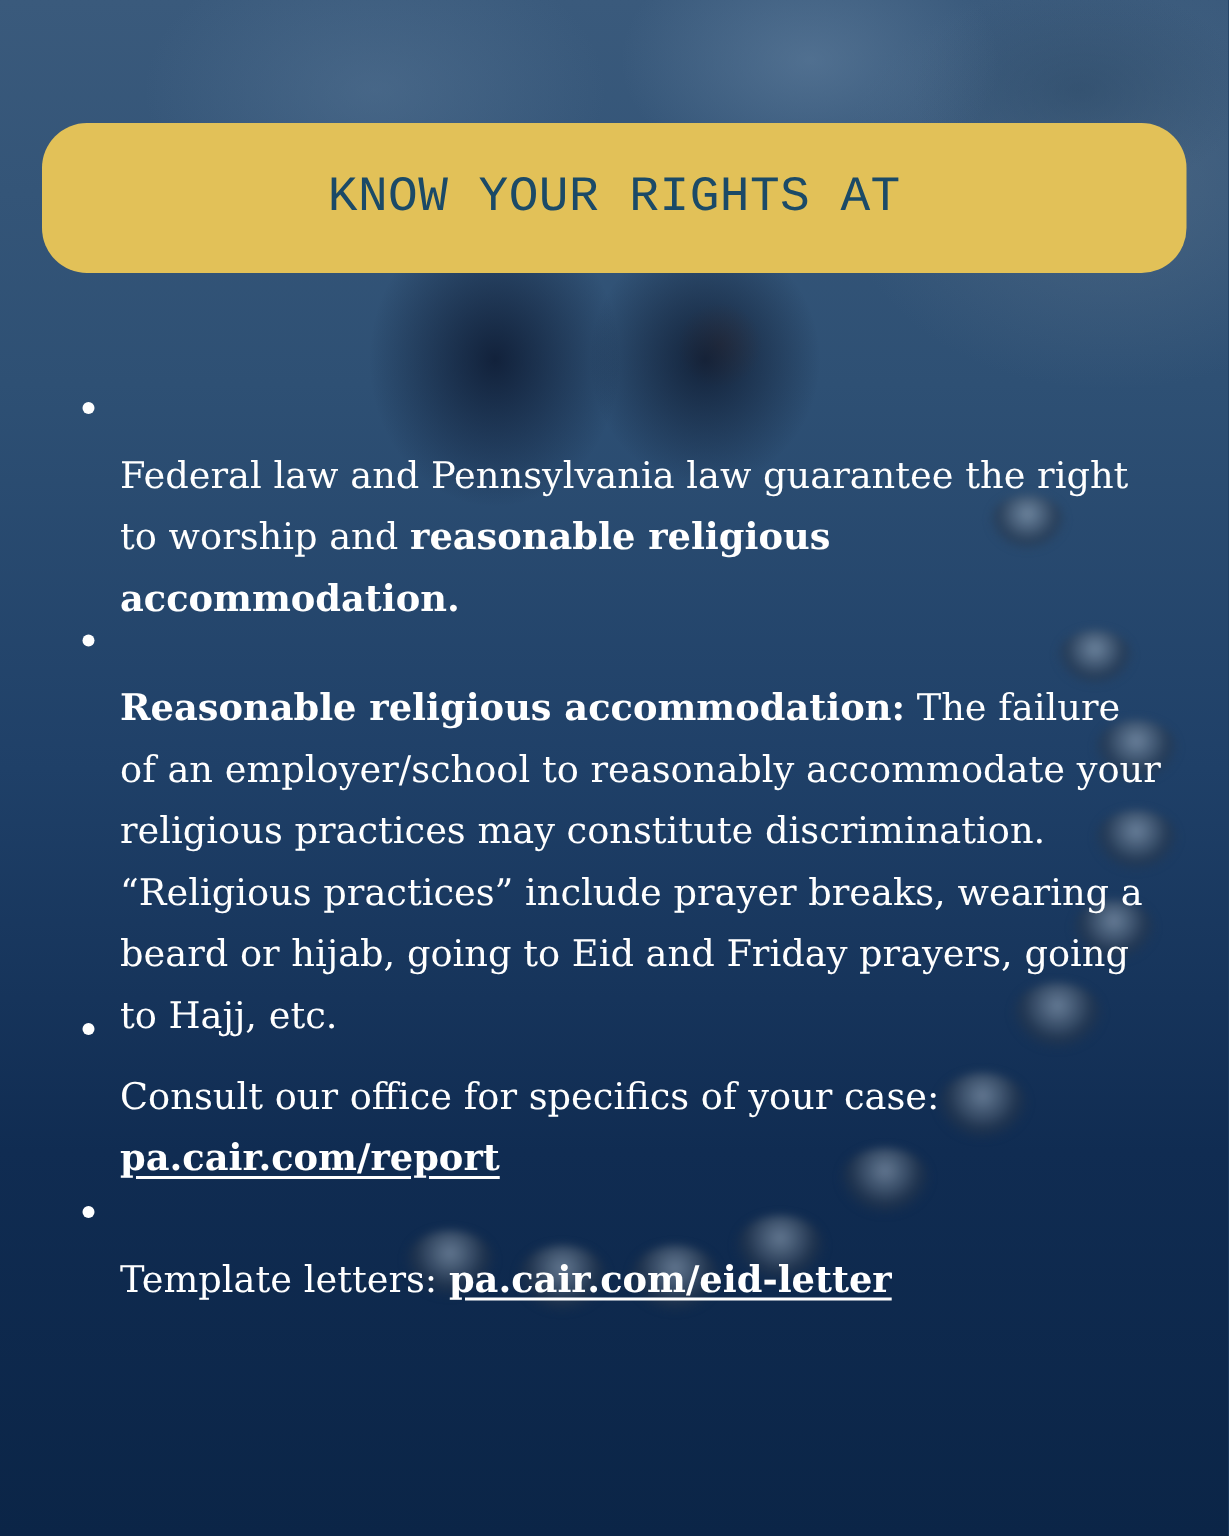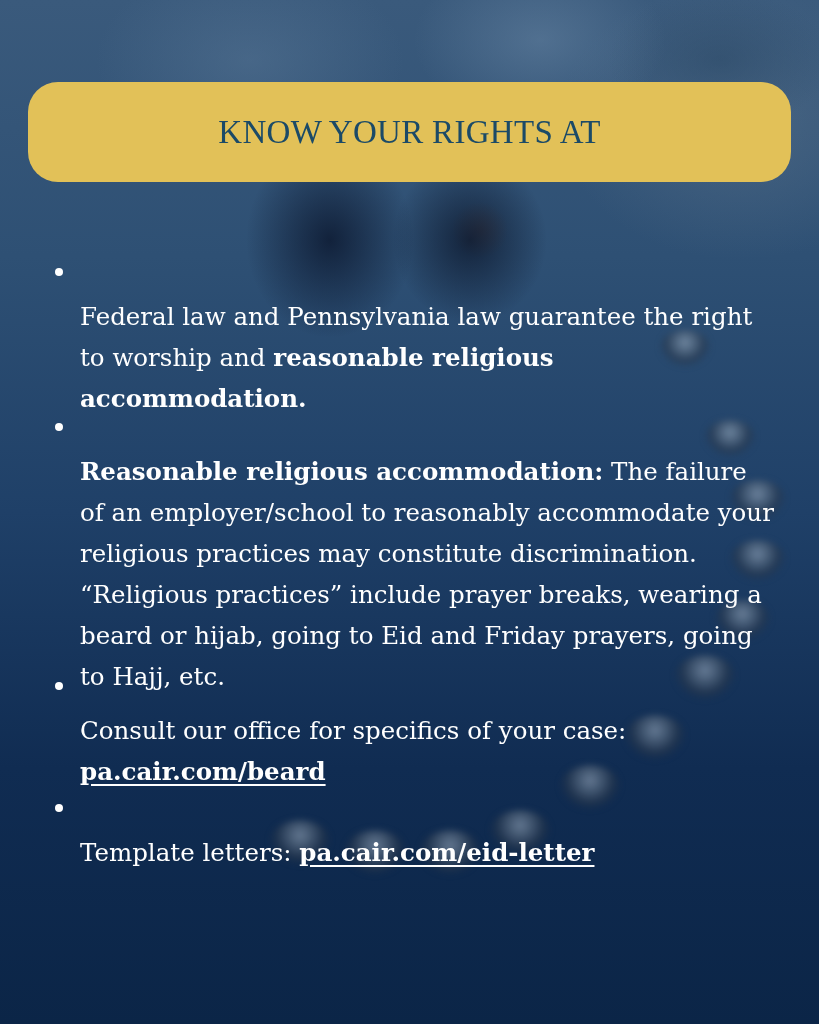"KNOW YOUR RIGHTS AT" .banner-line { font-family: Liberation Serif, serif -> Liberation Mono, monospace }
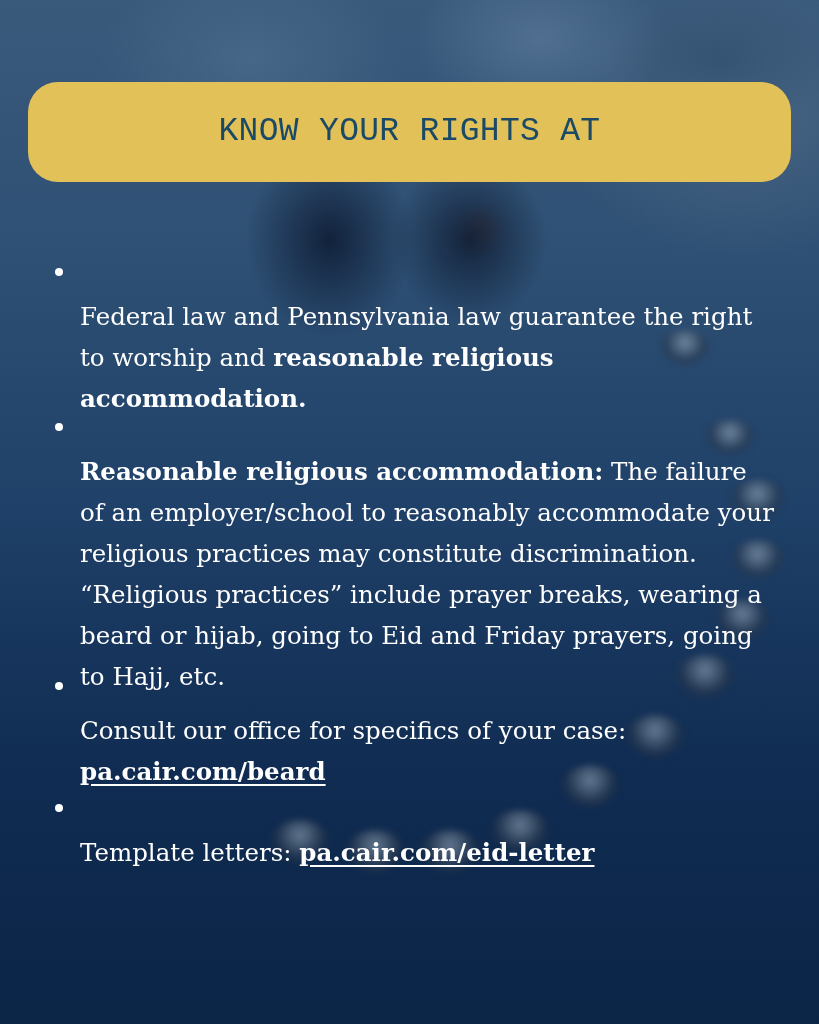"pa.cair.com/beard" a { text: pa.cair.com/beard -> pa.cair.com/report }
